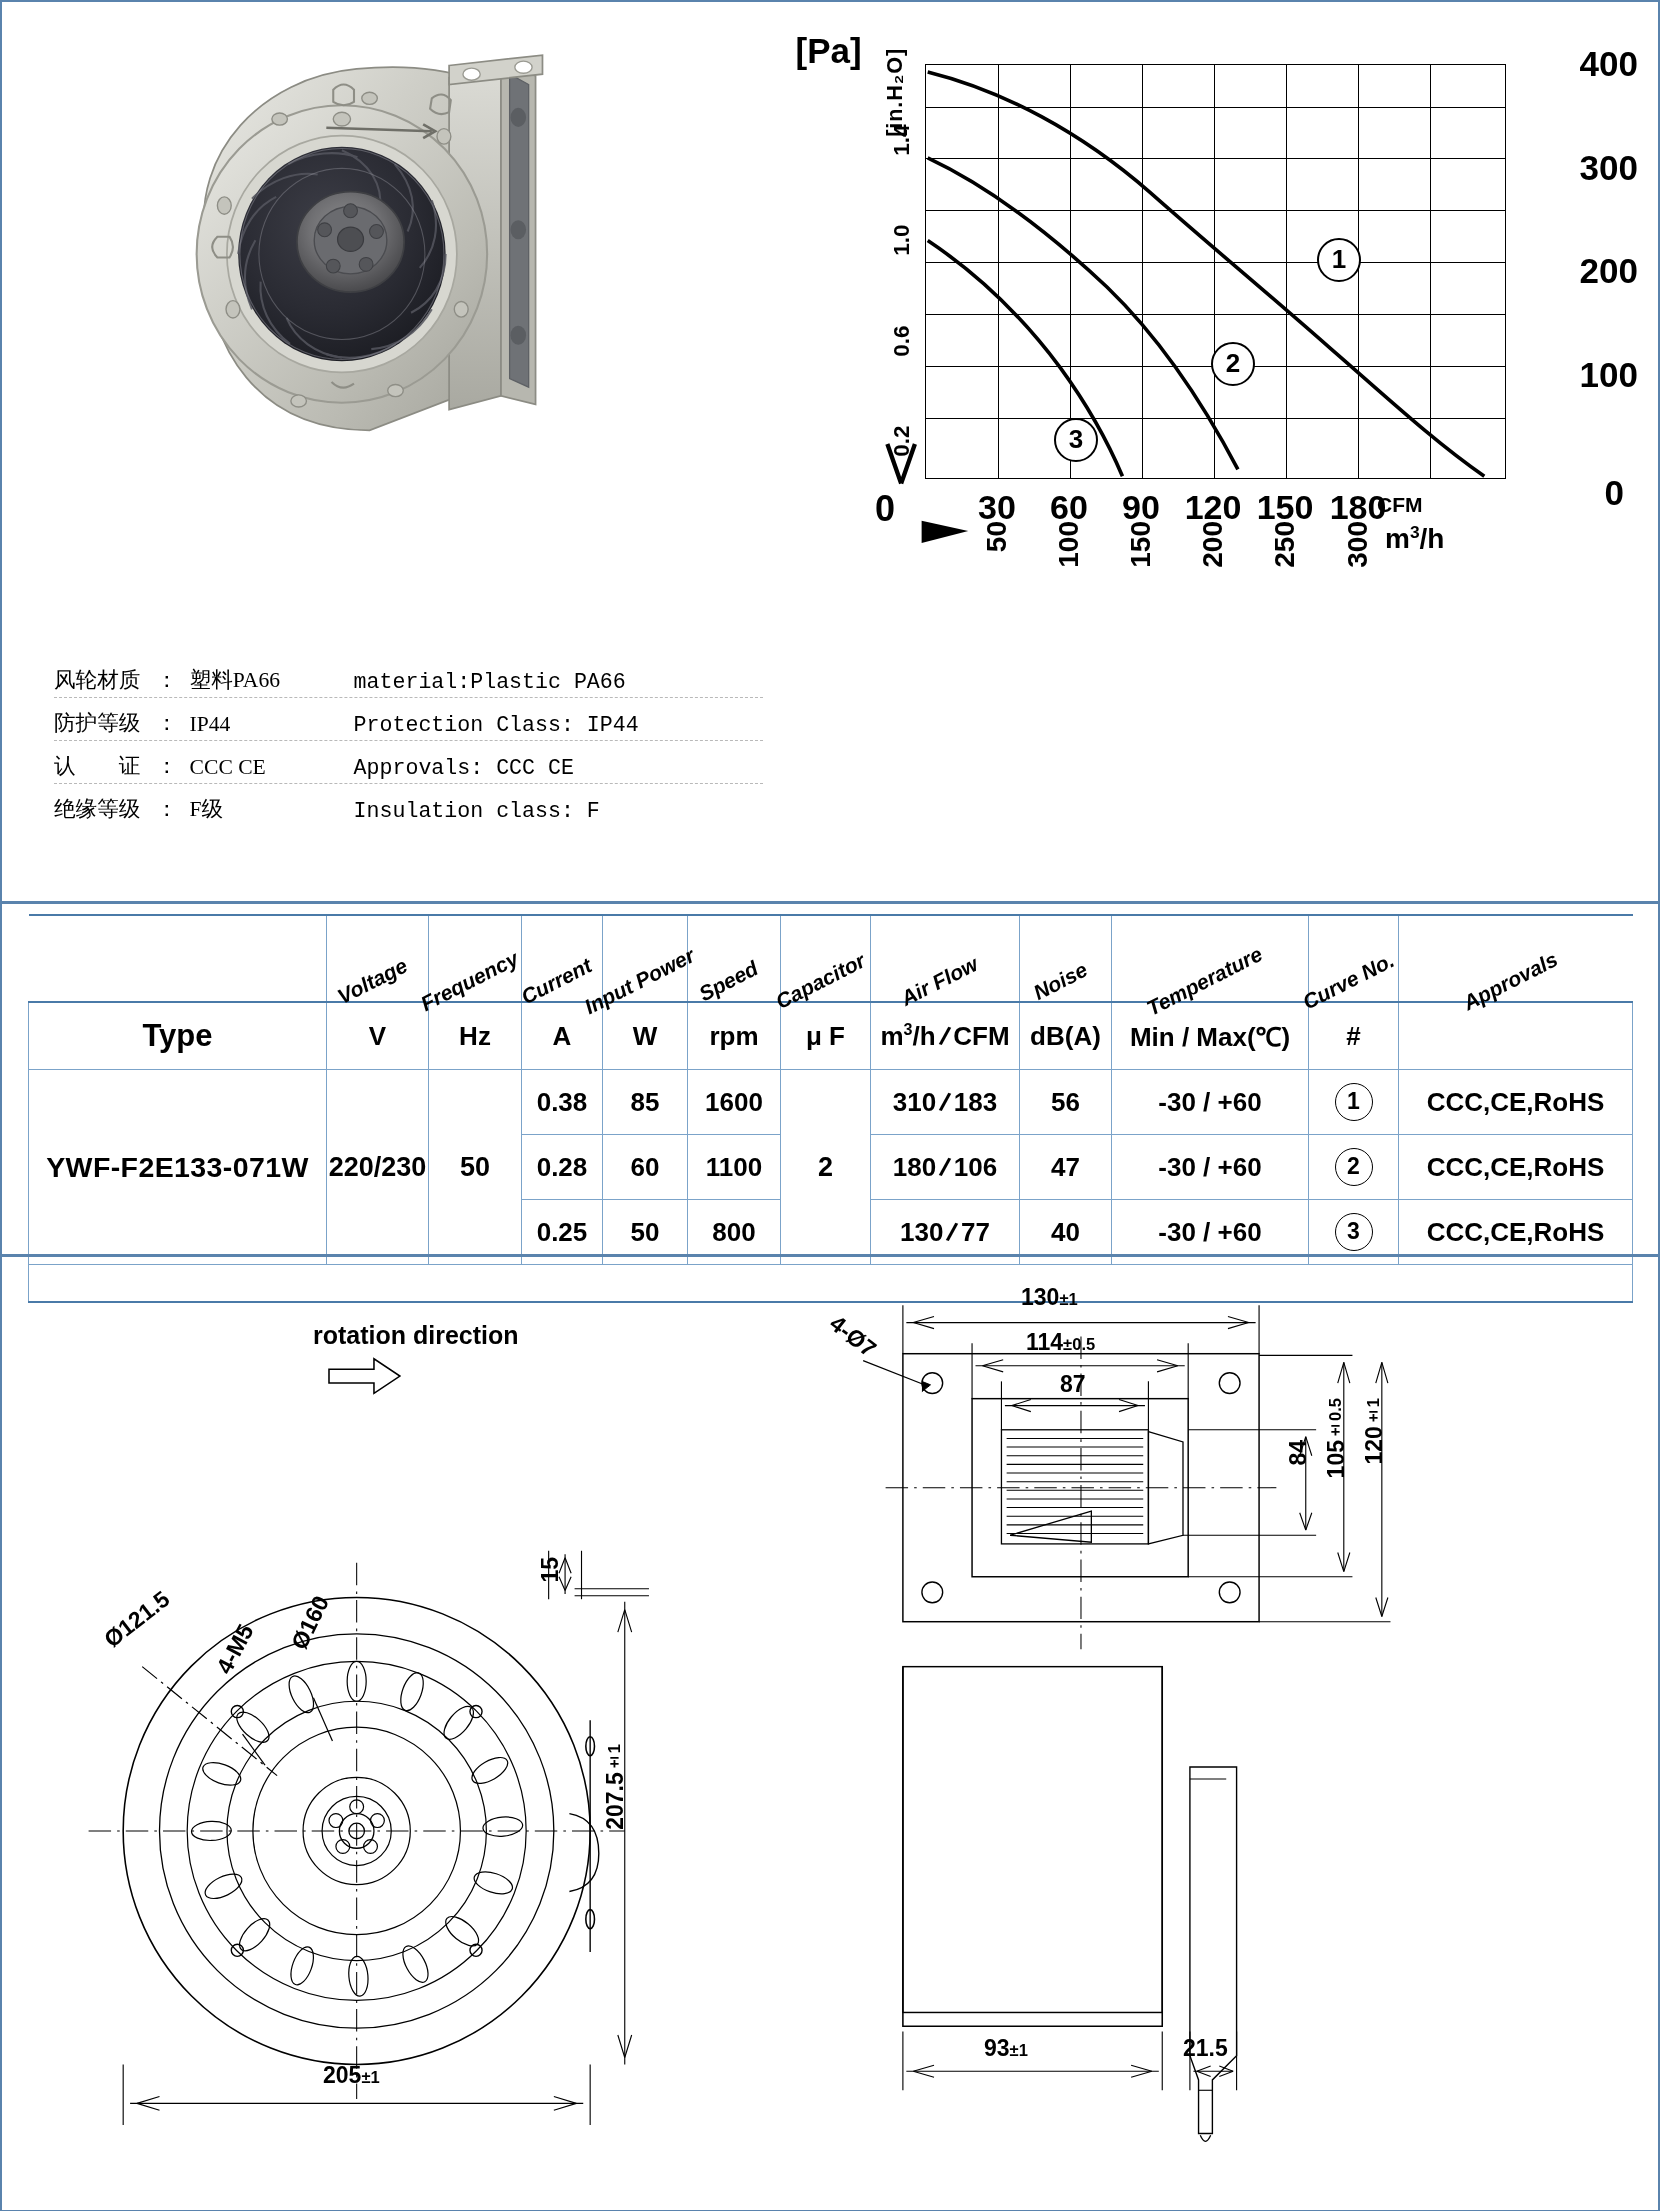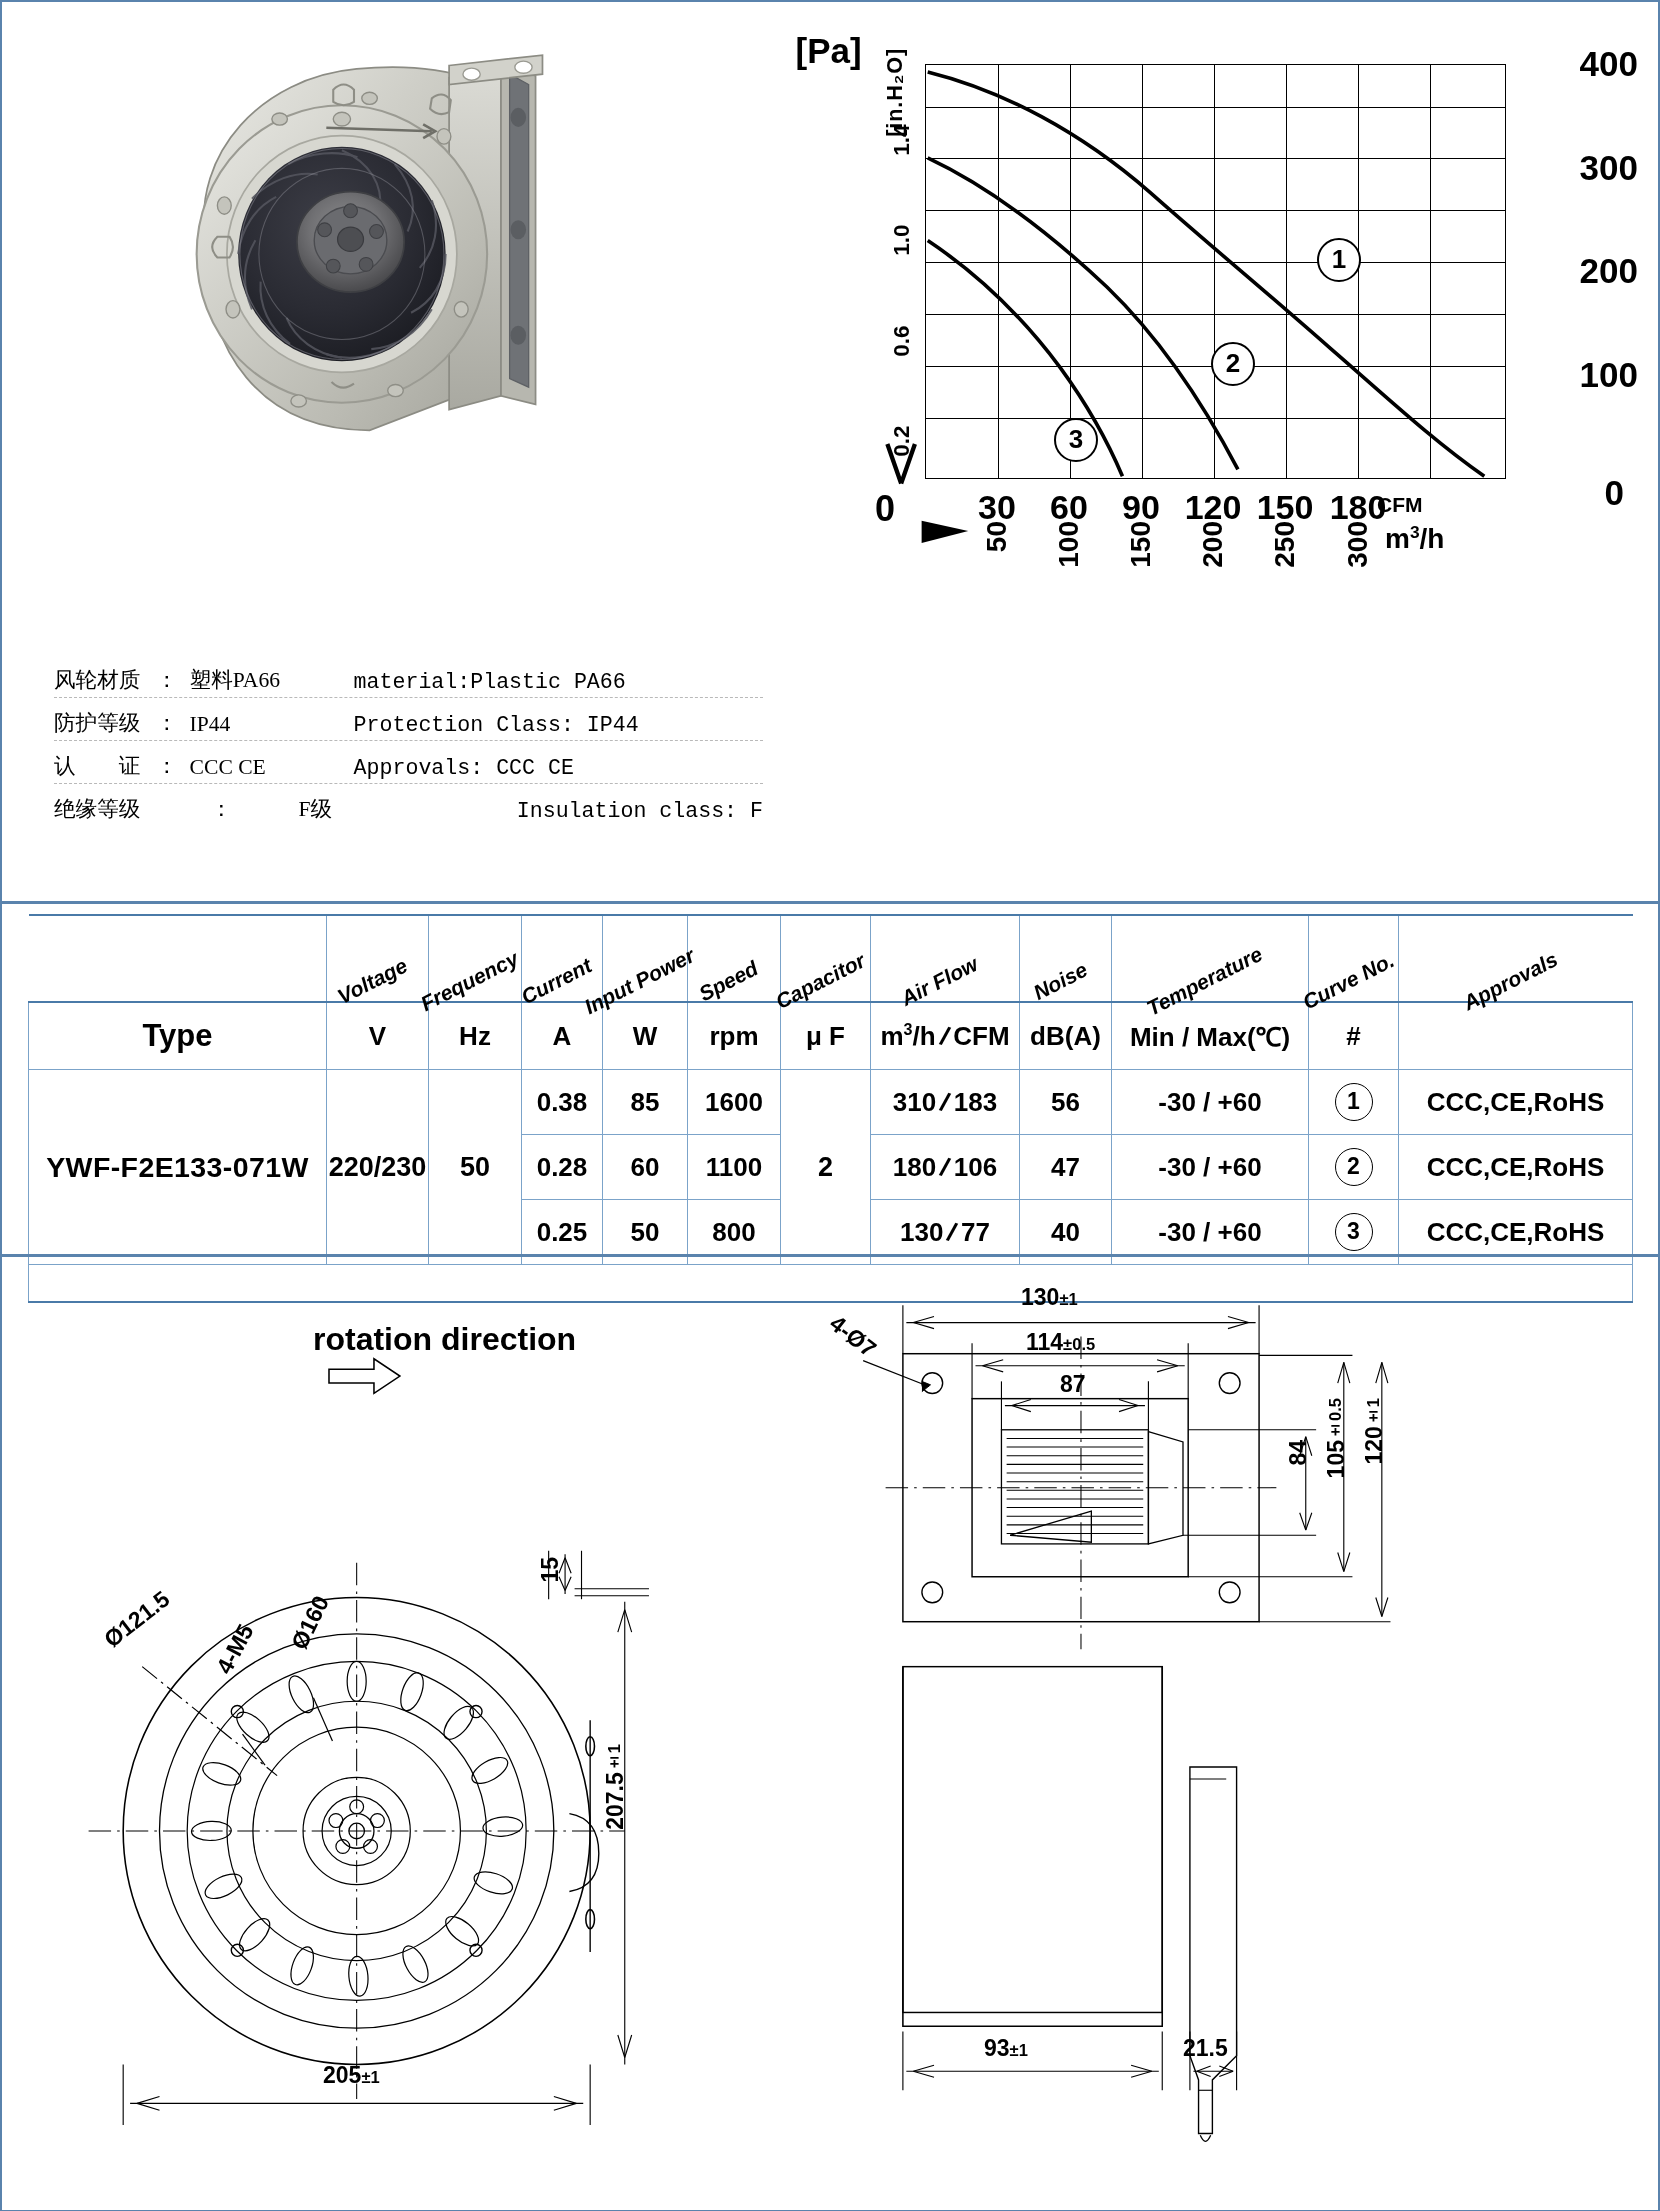"绝缘等级" .spec-row:last-child { justify-content: space-between -> none }
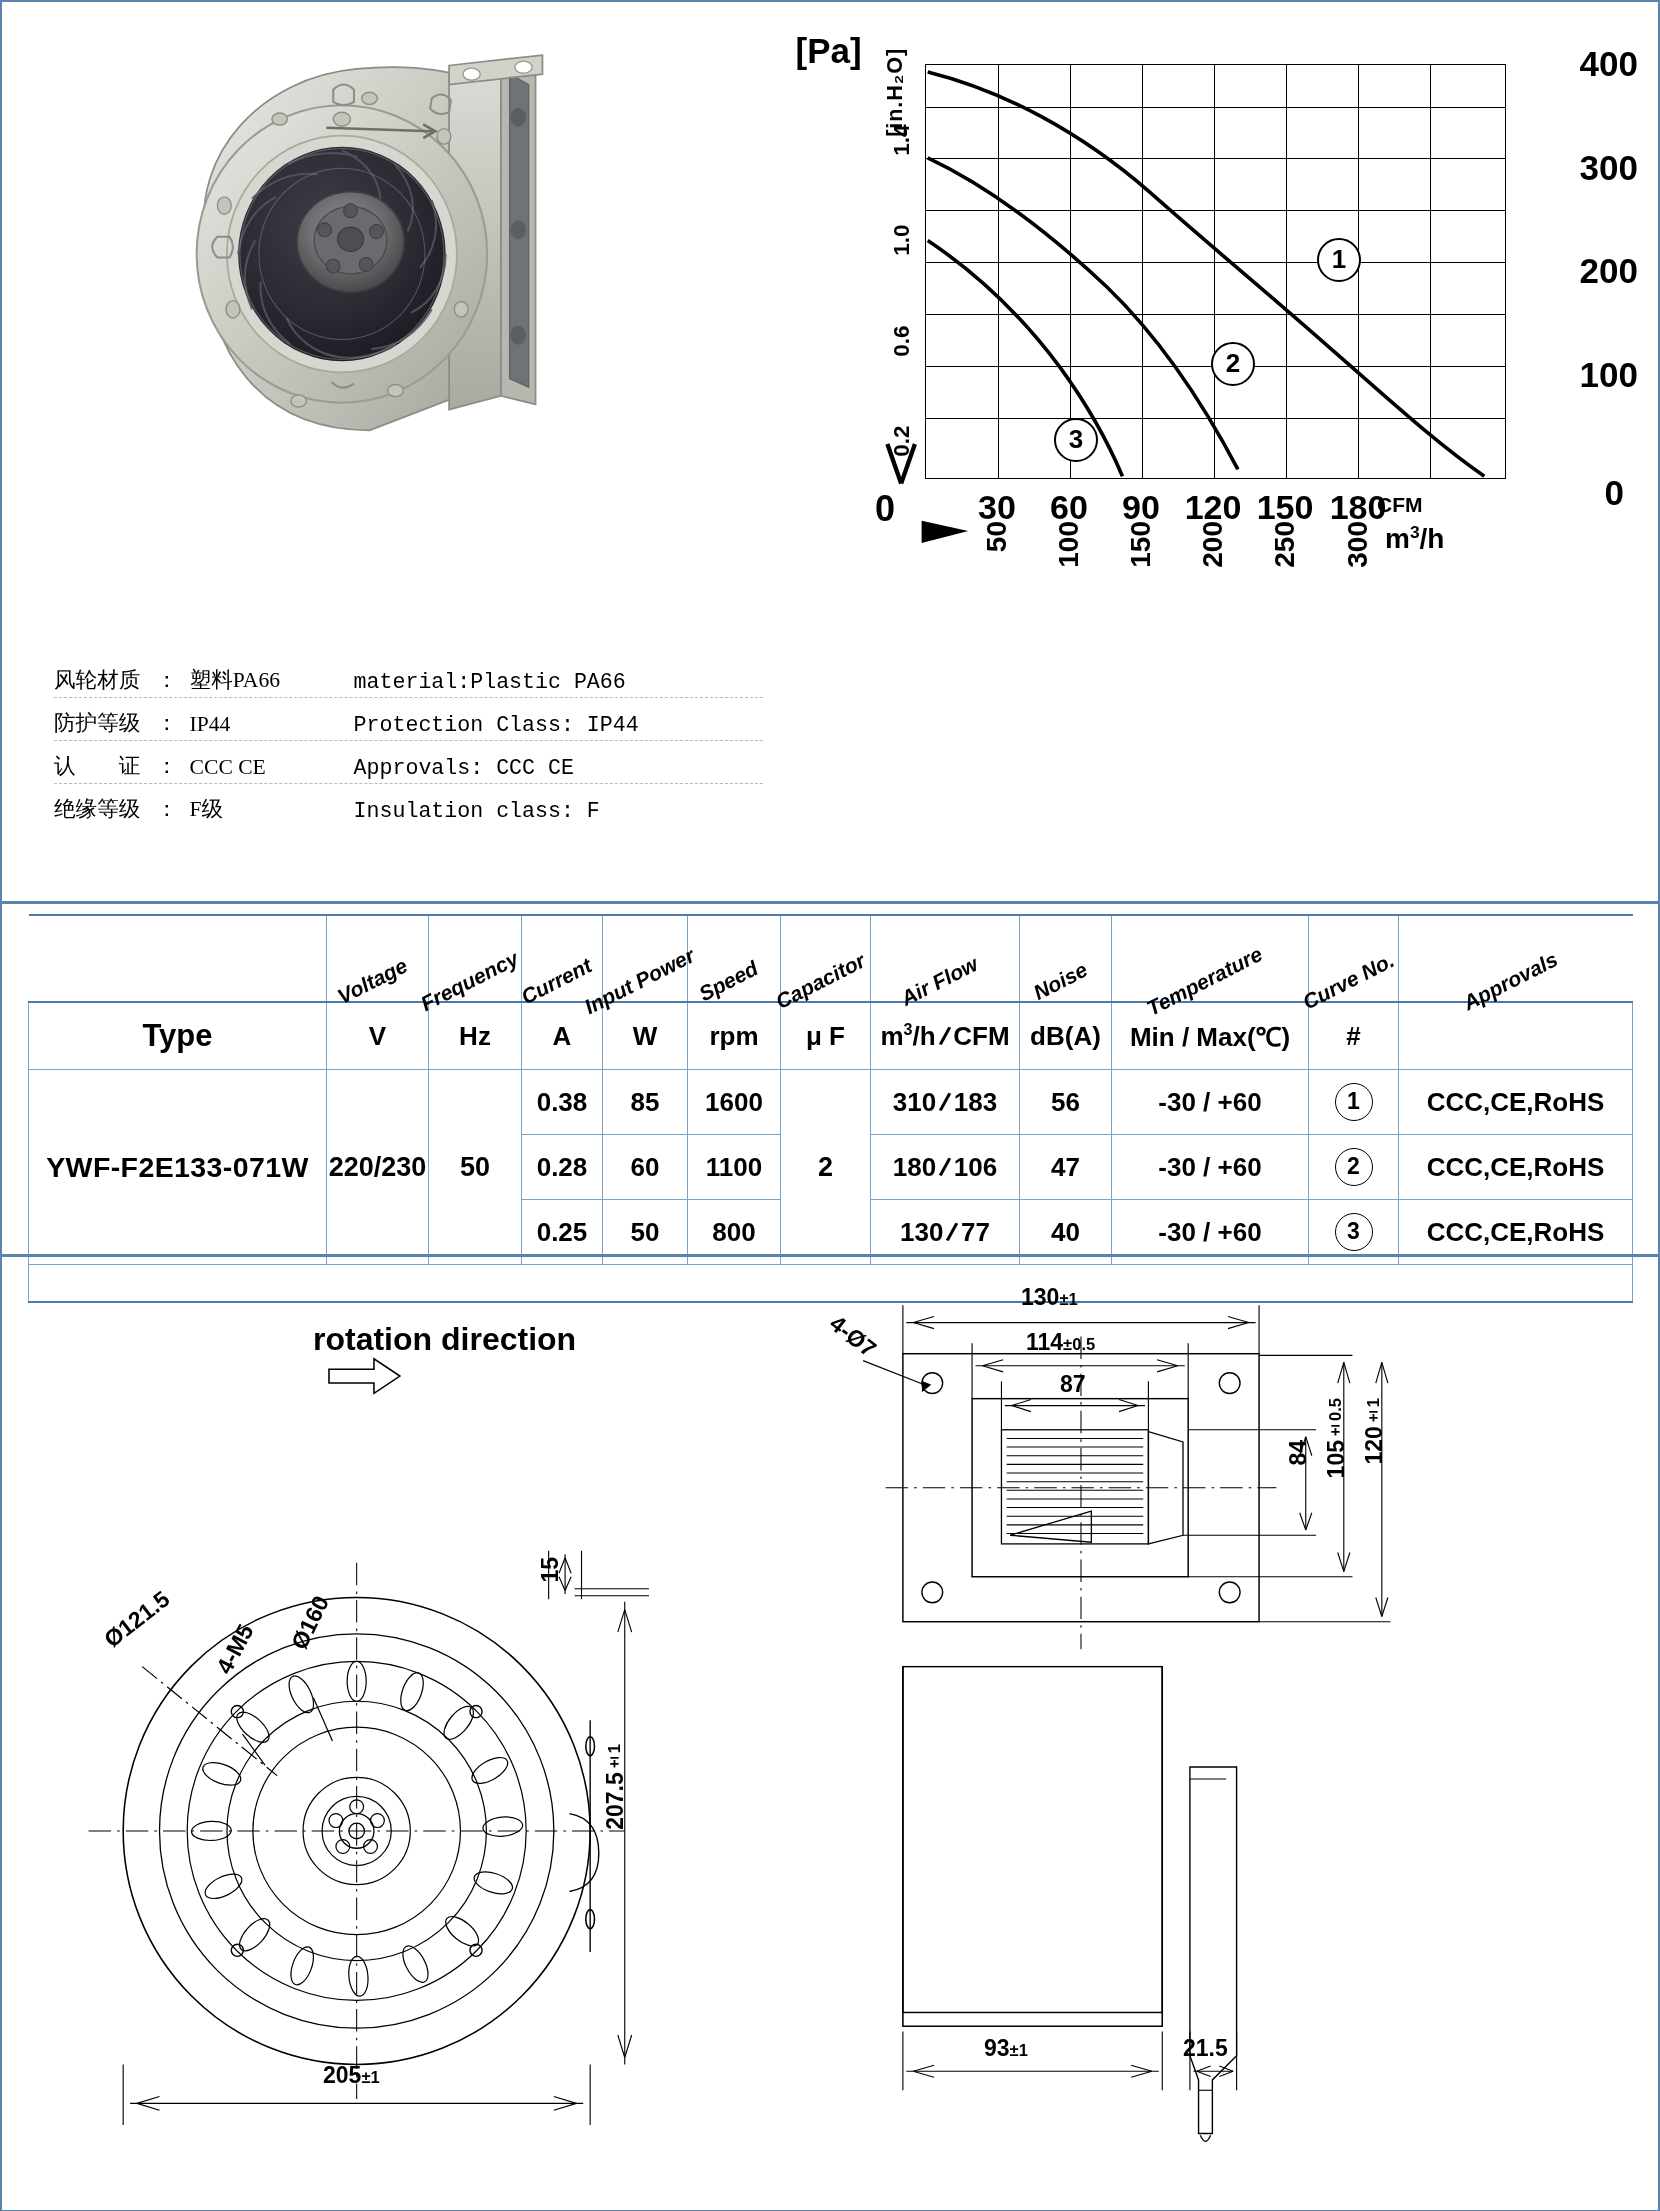"rotation direction" .rd-title { font-size: 32px -> 25px }
